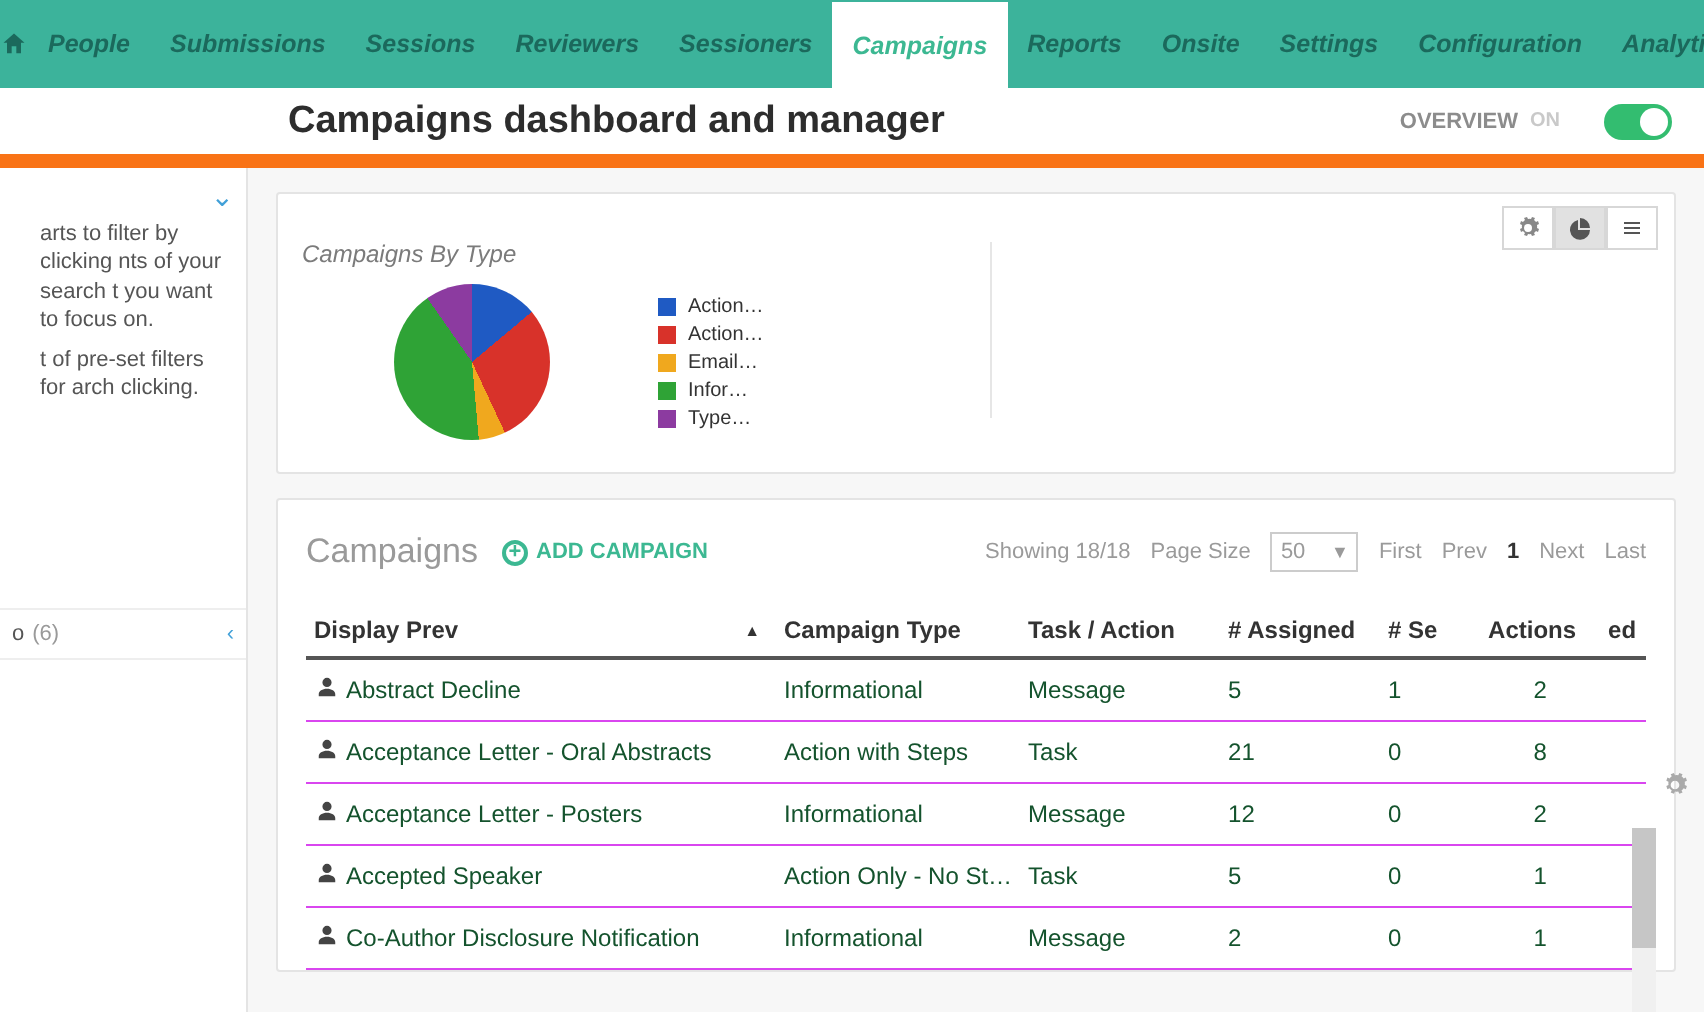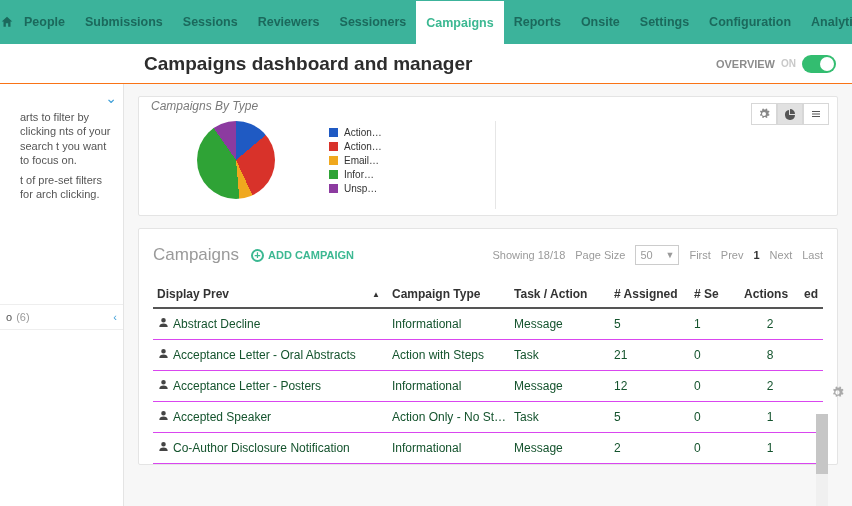"People" .topnav { font-style: none -> italic }
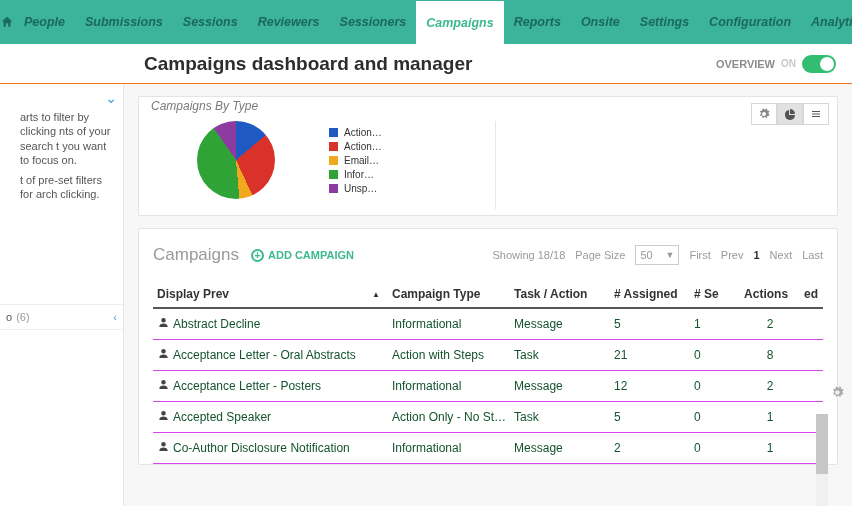"Campaigns dashboard and manager" .titlebar { border-bottom: 1px solid #f97316 -> 7px solid #f97316 }
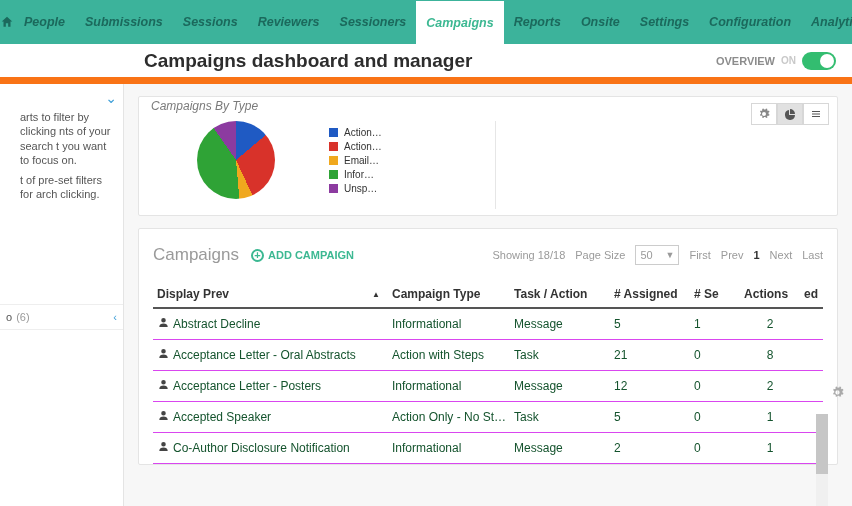"ON" .on-label { margin-right: 6px -> 22px }
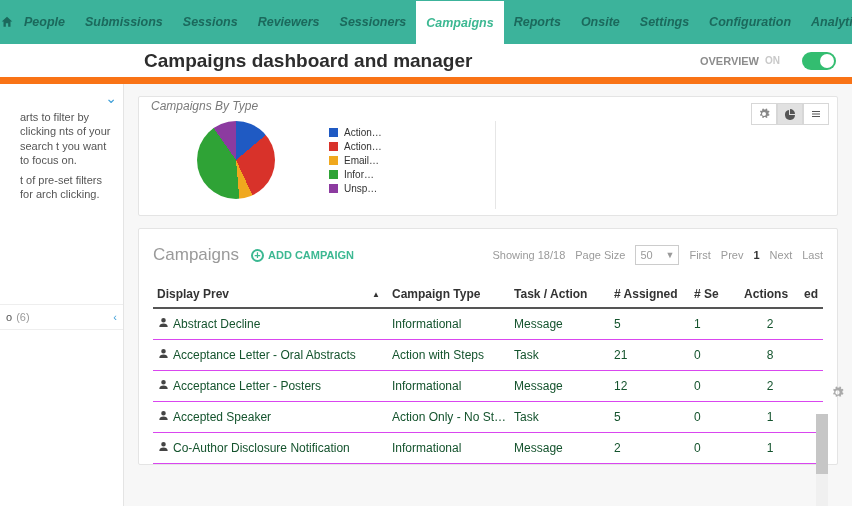"Campaigns By Type" .chartcard { padding: 2px 12px 16px 12px -> 23px 12px 16px 12px }
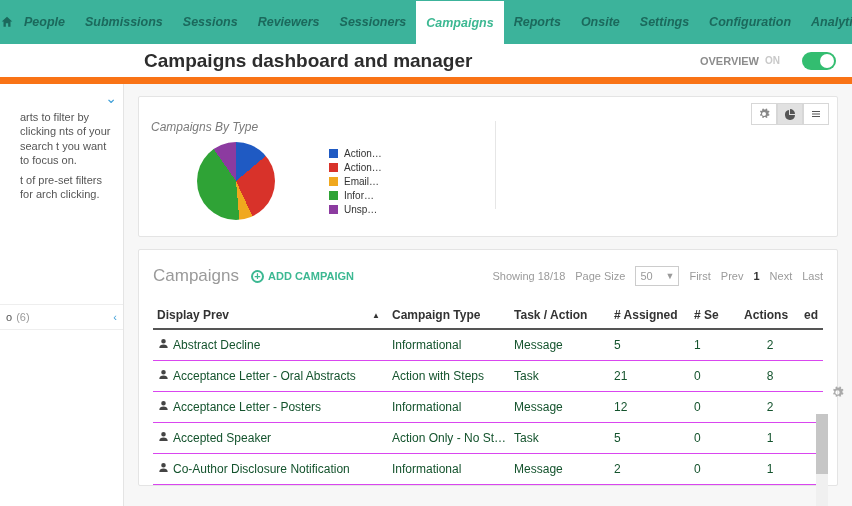"Unsp…" span { text: Unsp -> Type }
